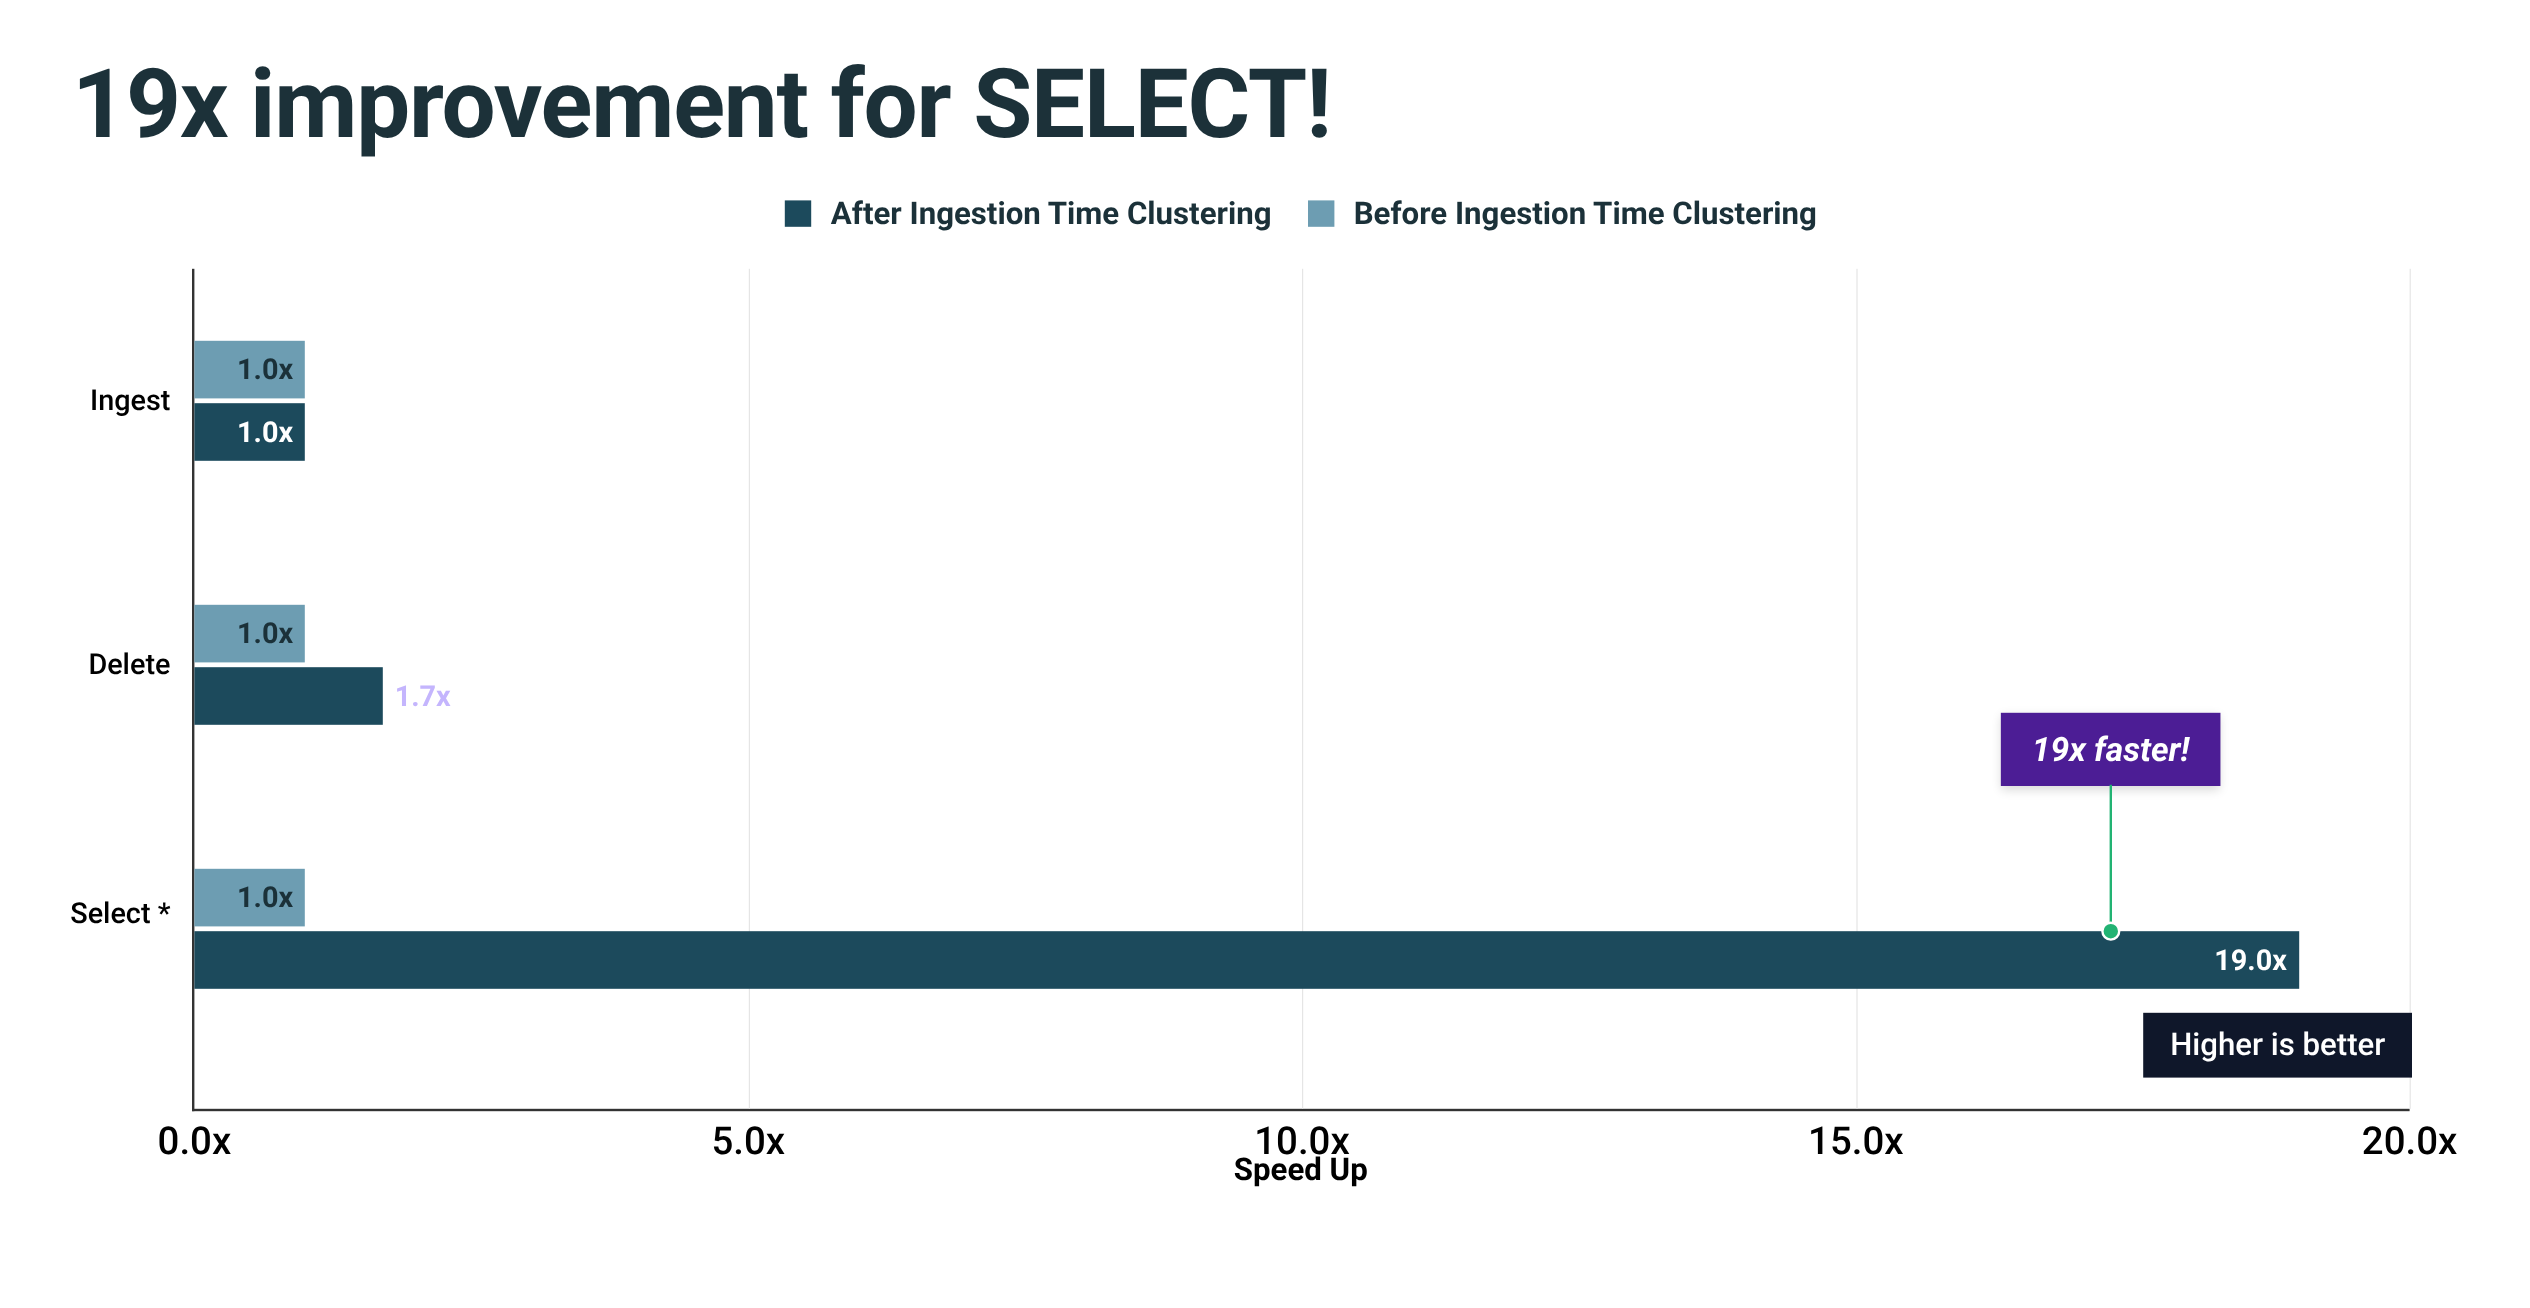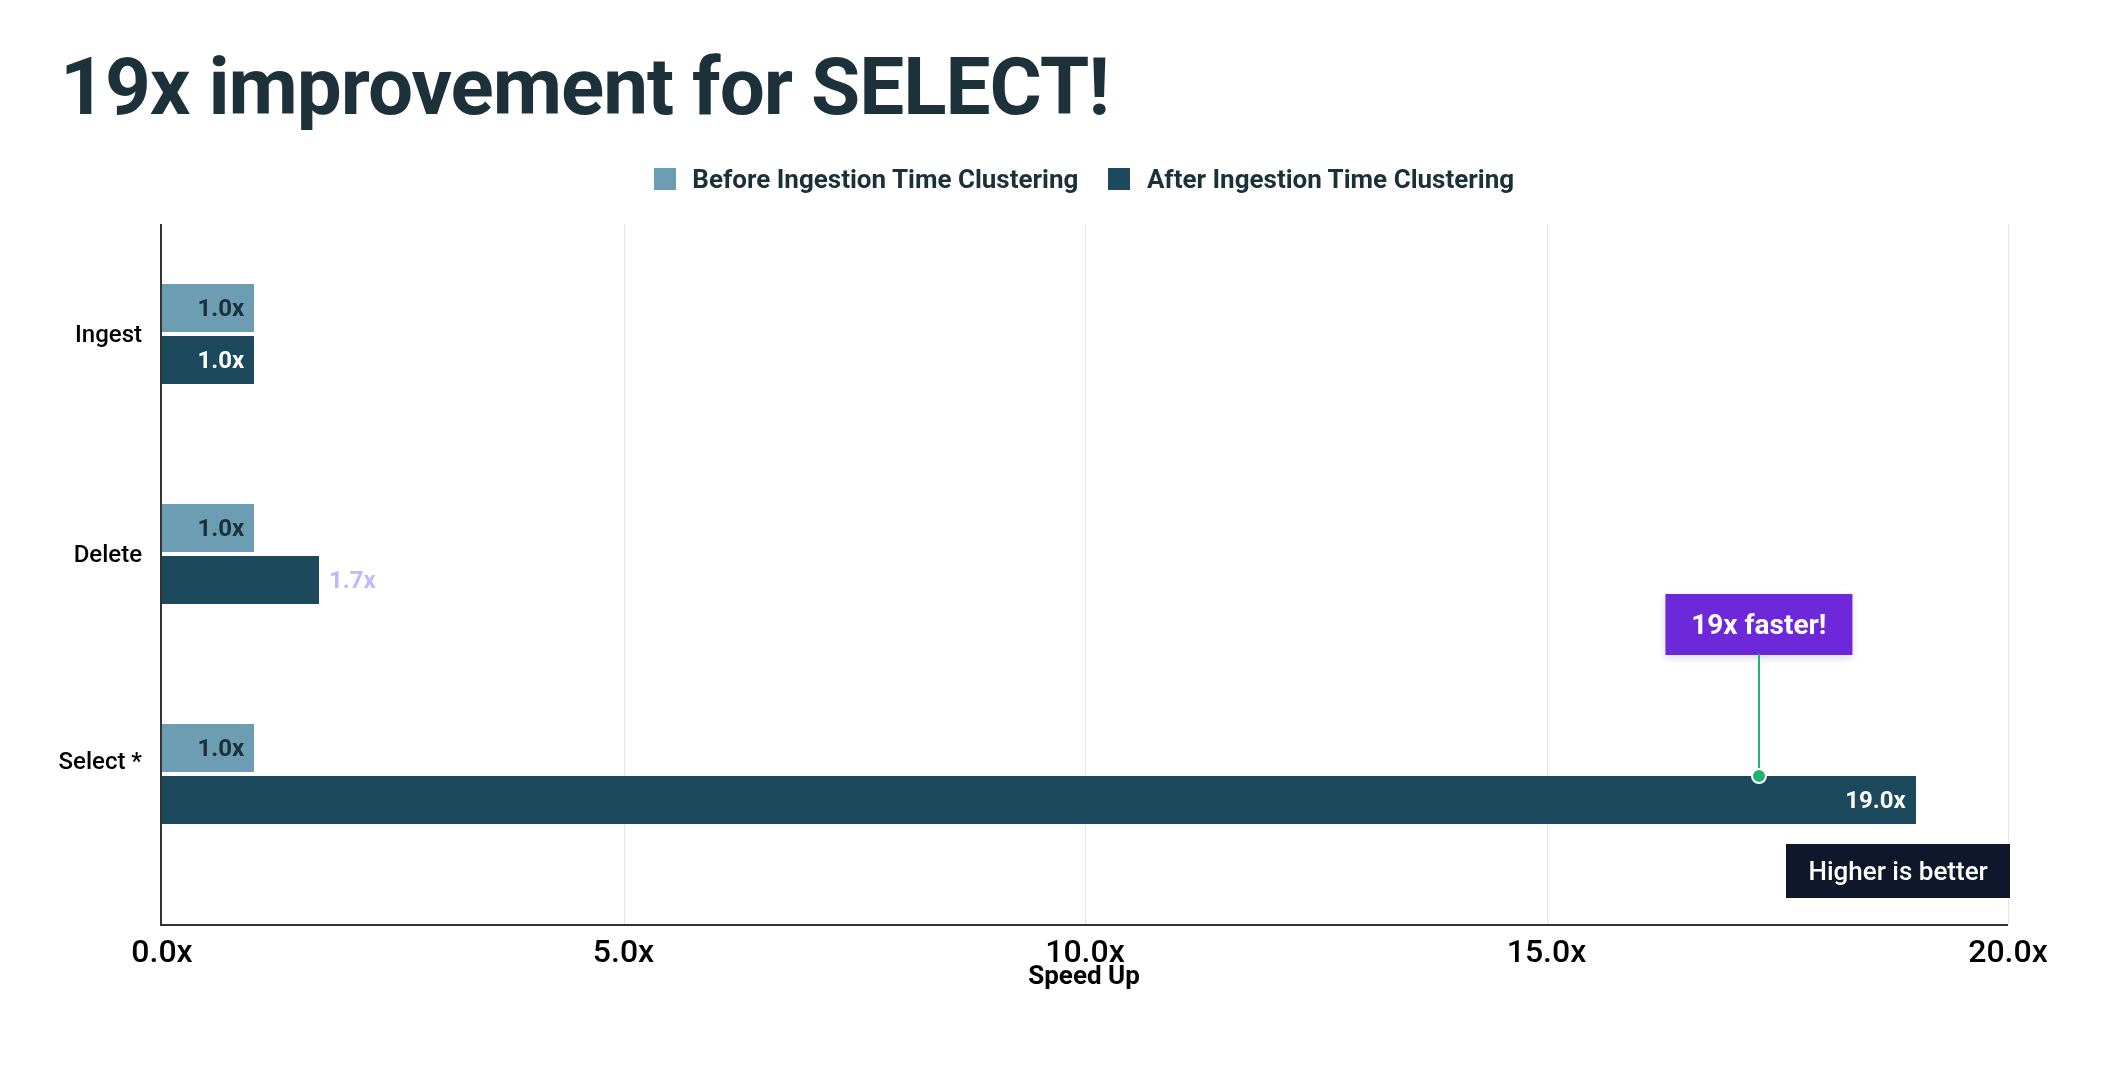"Before Ingestion Time Clustering" span { order: before "After Ingestion Time Clustering" -> after "After Ingestion Time Clustering" }
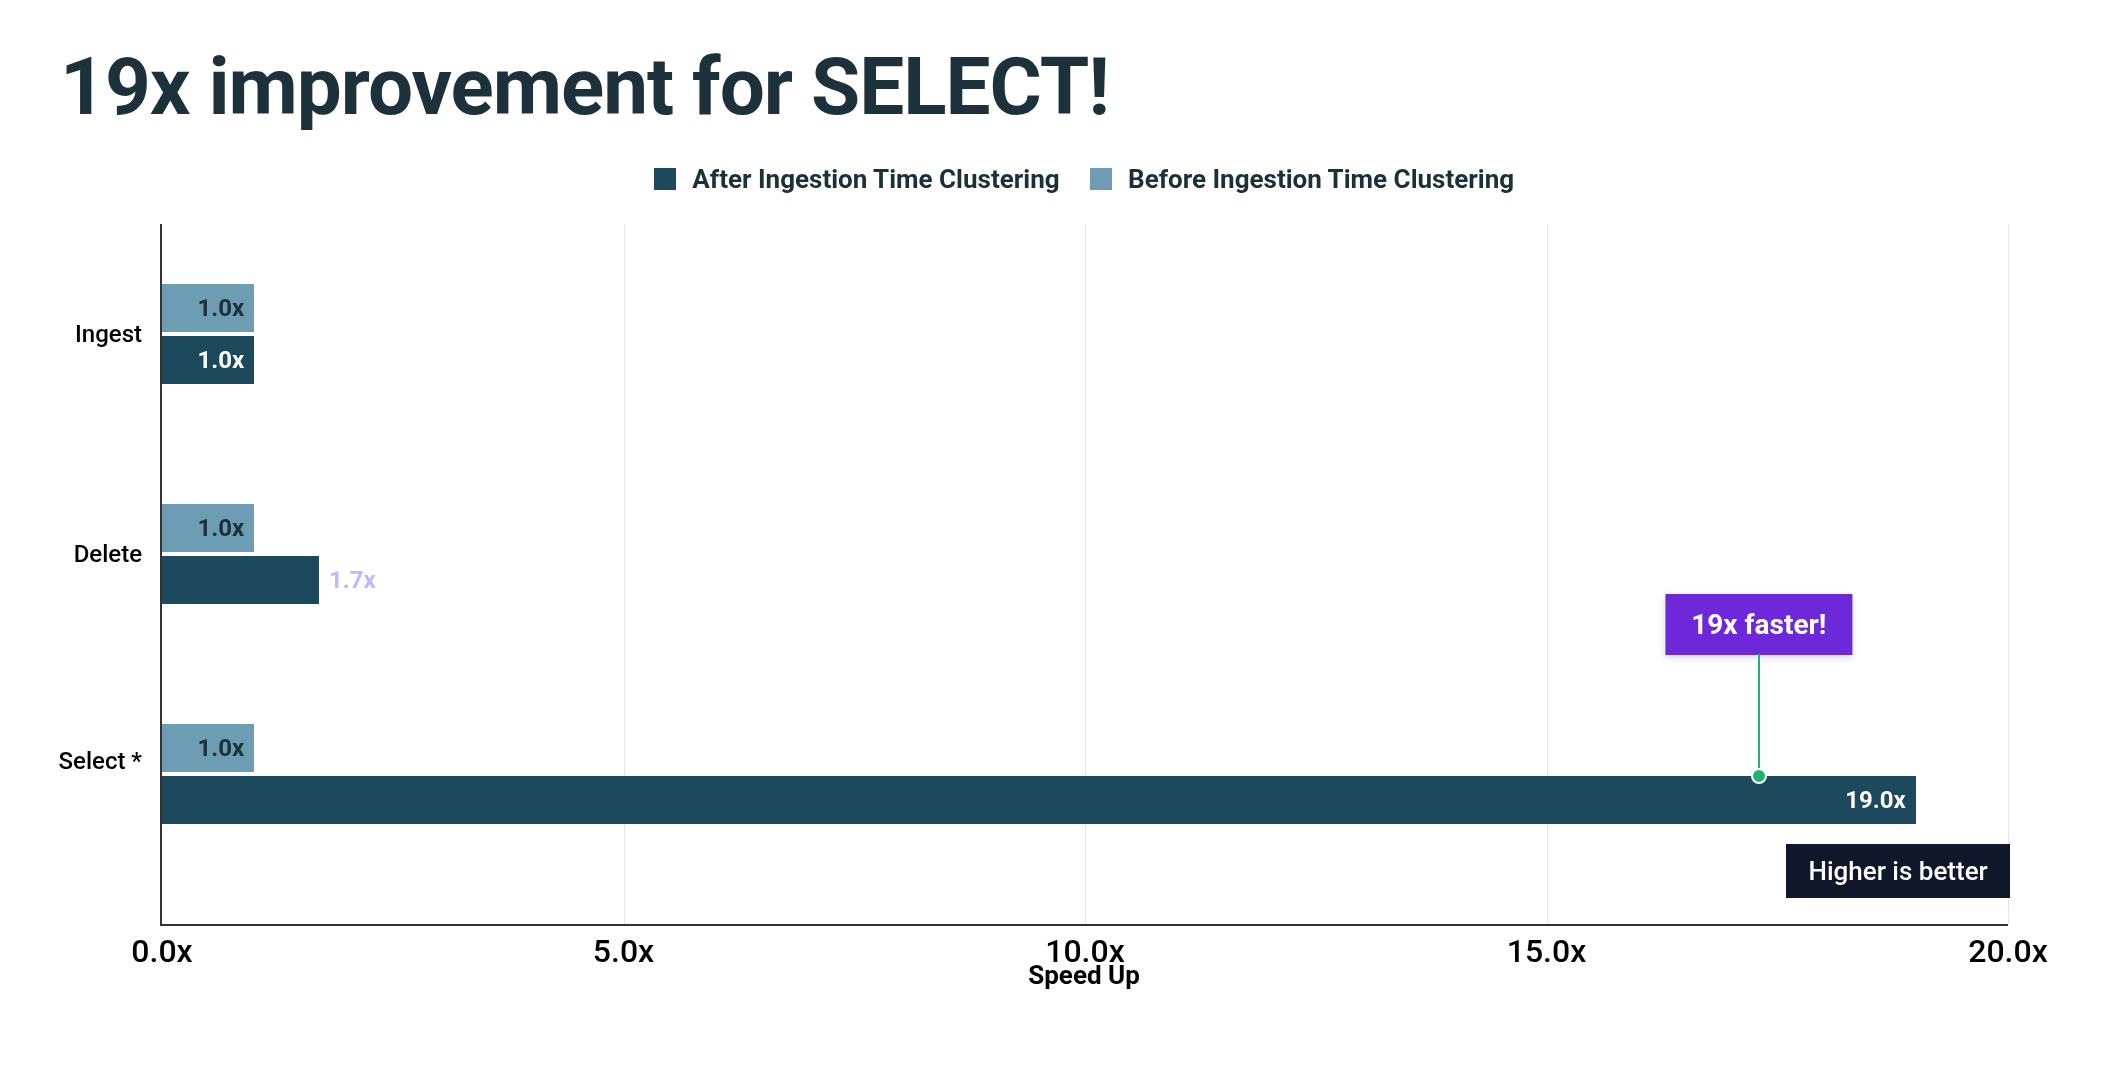"19x faster!" .callout { background: #6d28d9 -> #4c1d95; font-style: none -> italic }
